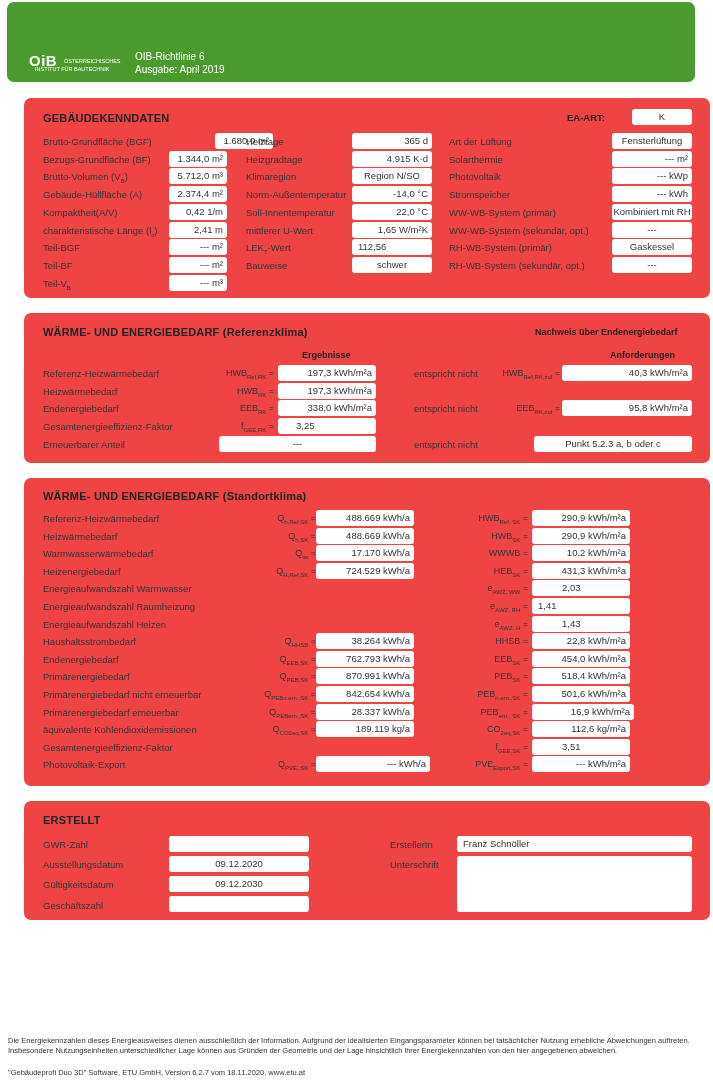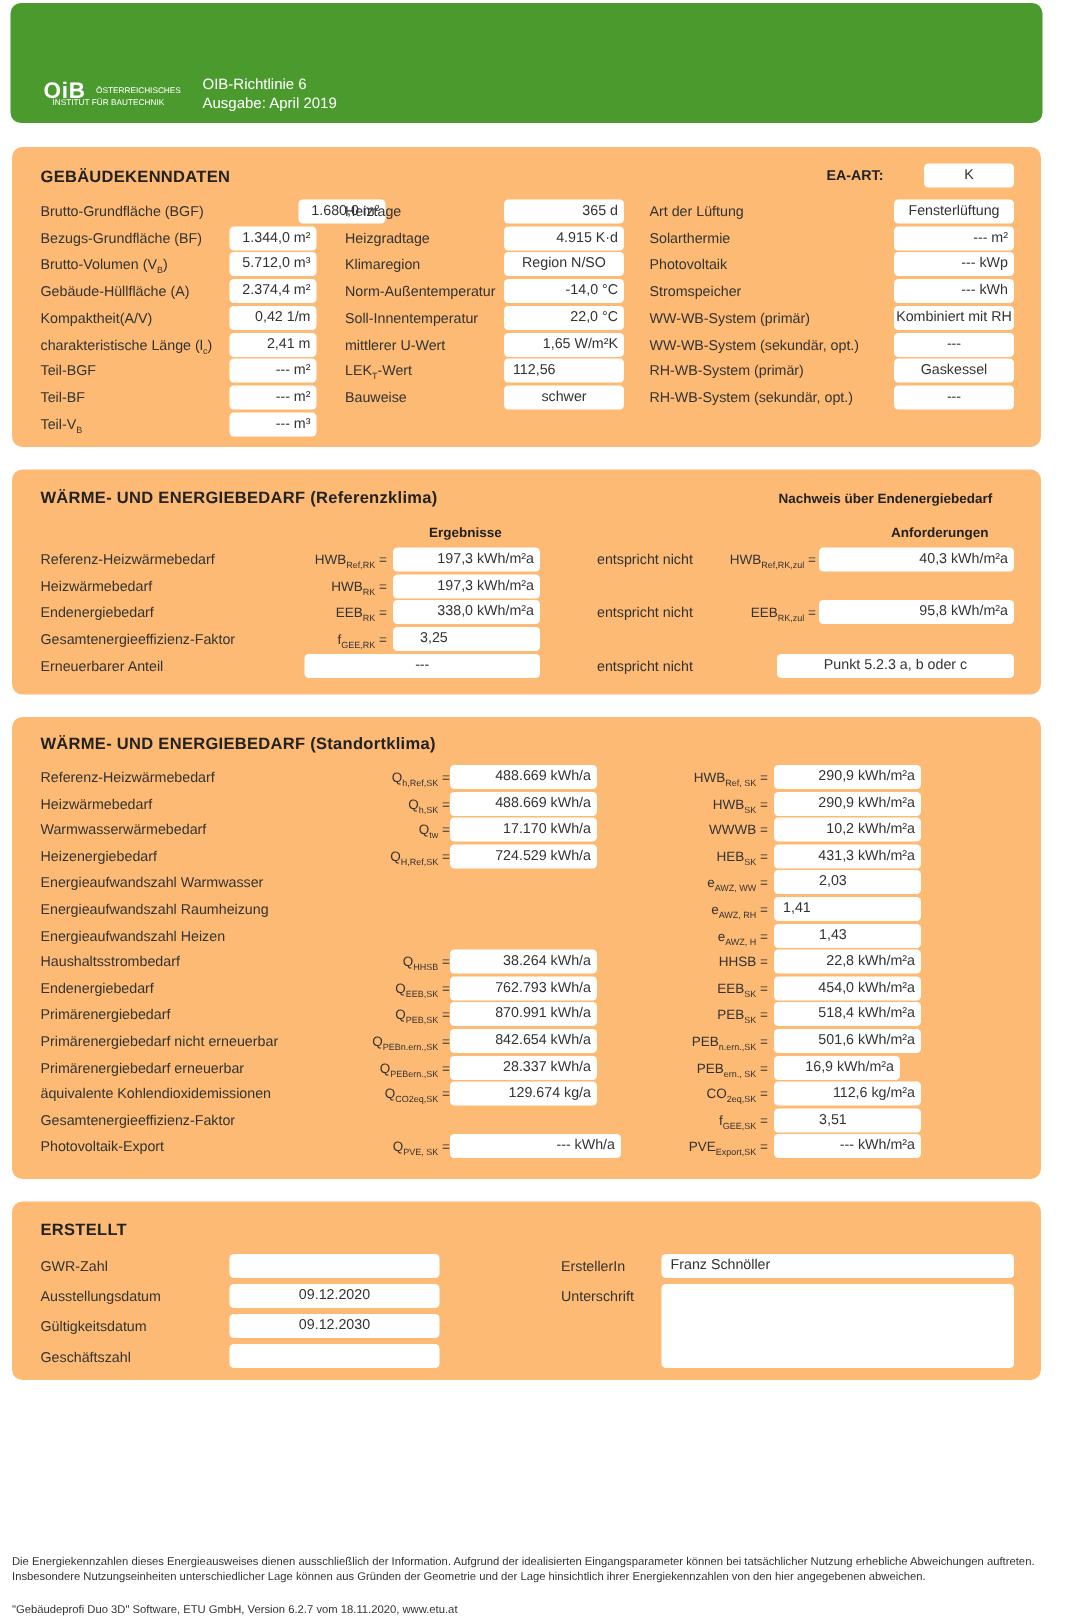"GEBÄUDEKENNDATEN" .panel { background: #fdba74 -> #ef4444; left: 8px -> 24px }
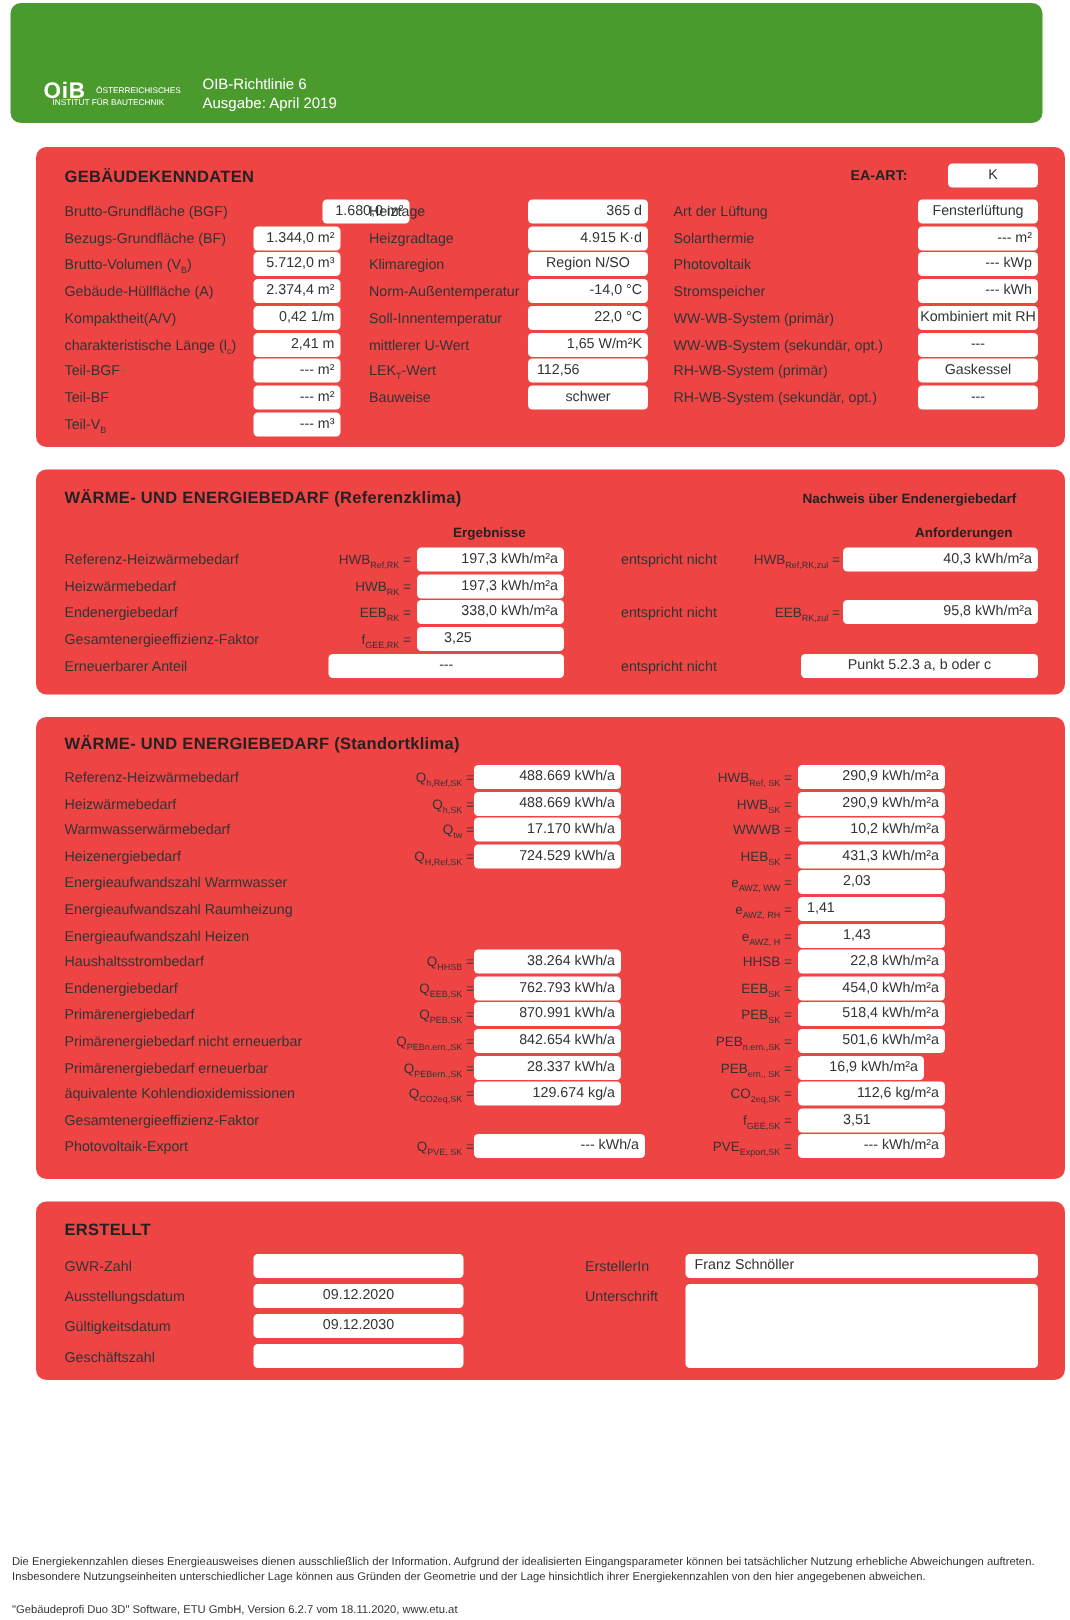"16,9 kWh/m²a" div.box { width: 84px -> 102px }
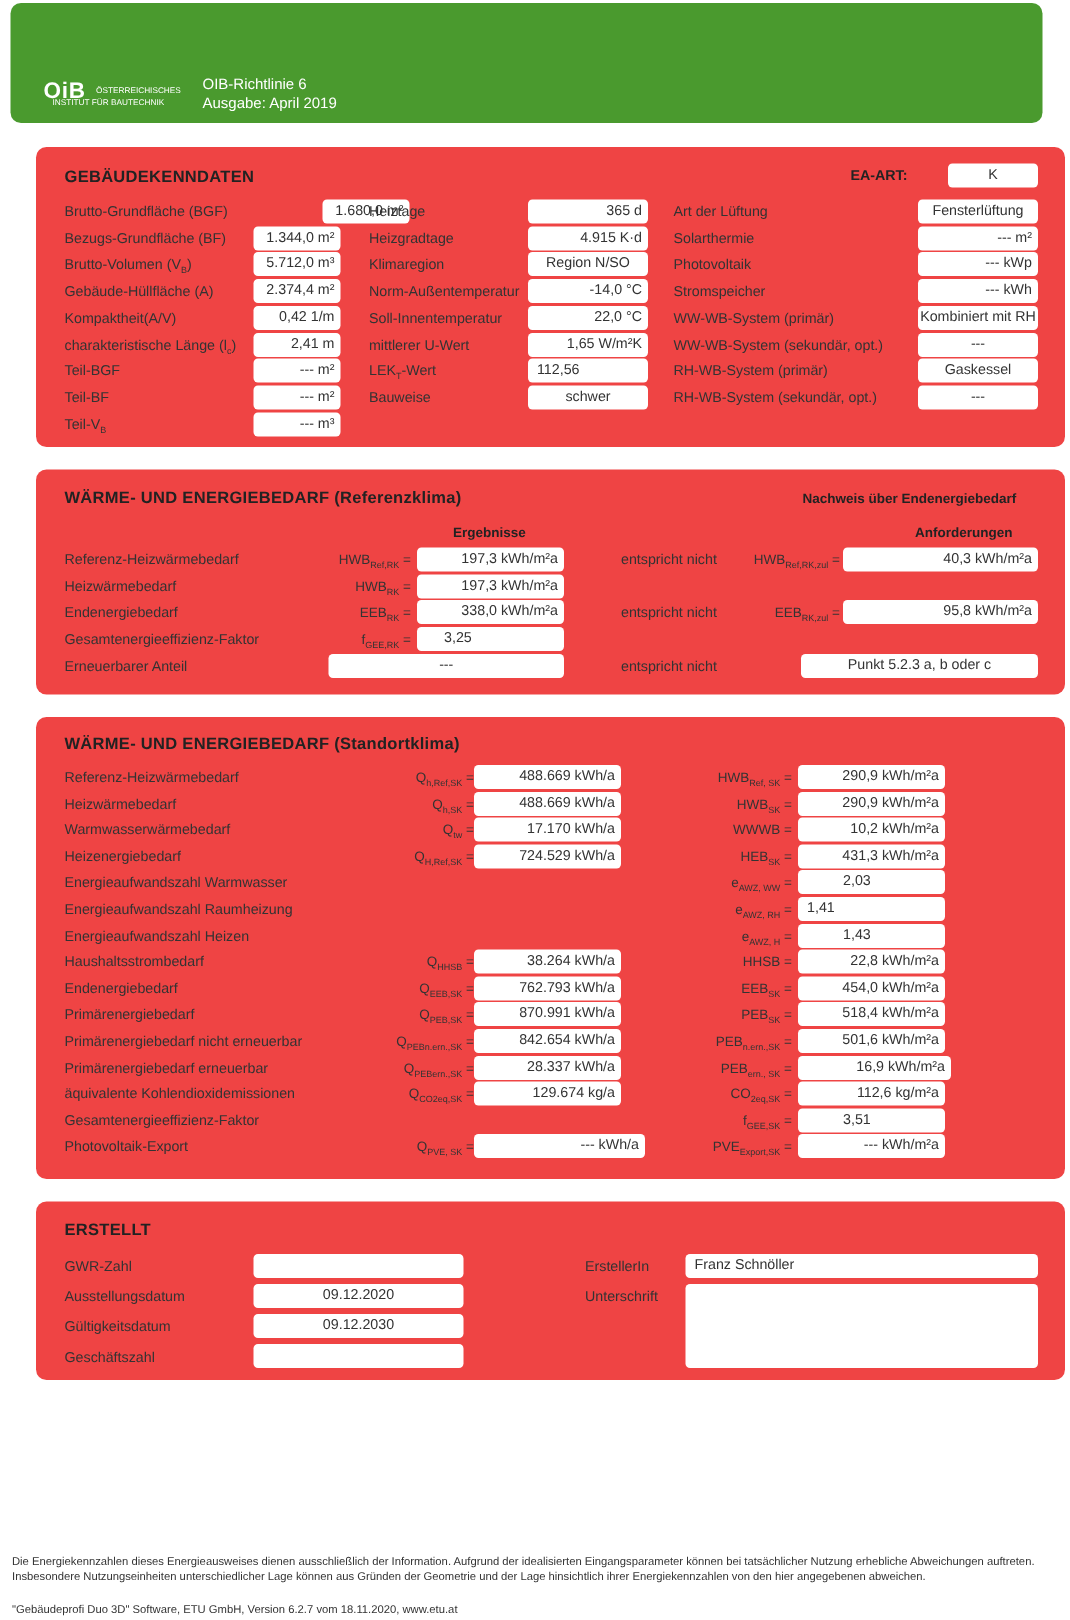"129.674 kg/a" div.box { text: 129.674 -> 189.119 }
